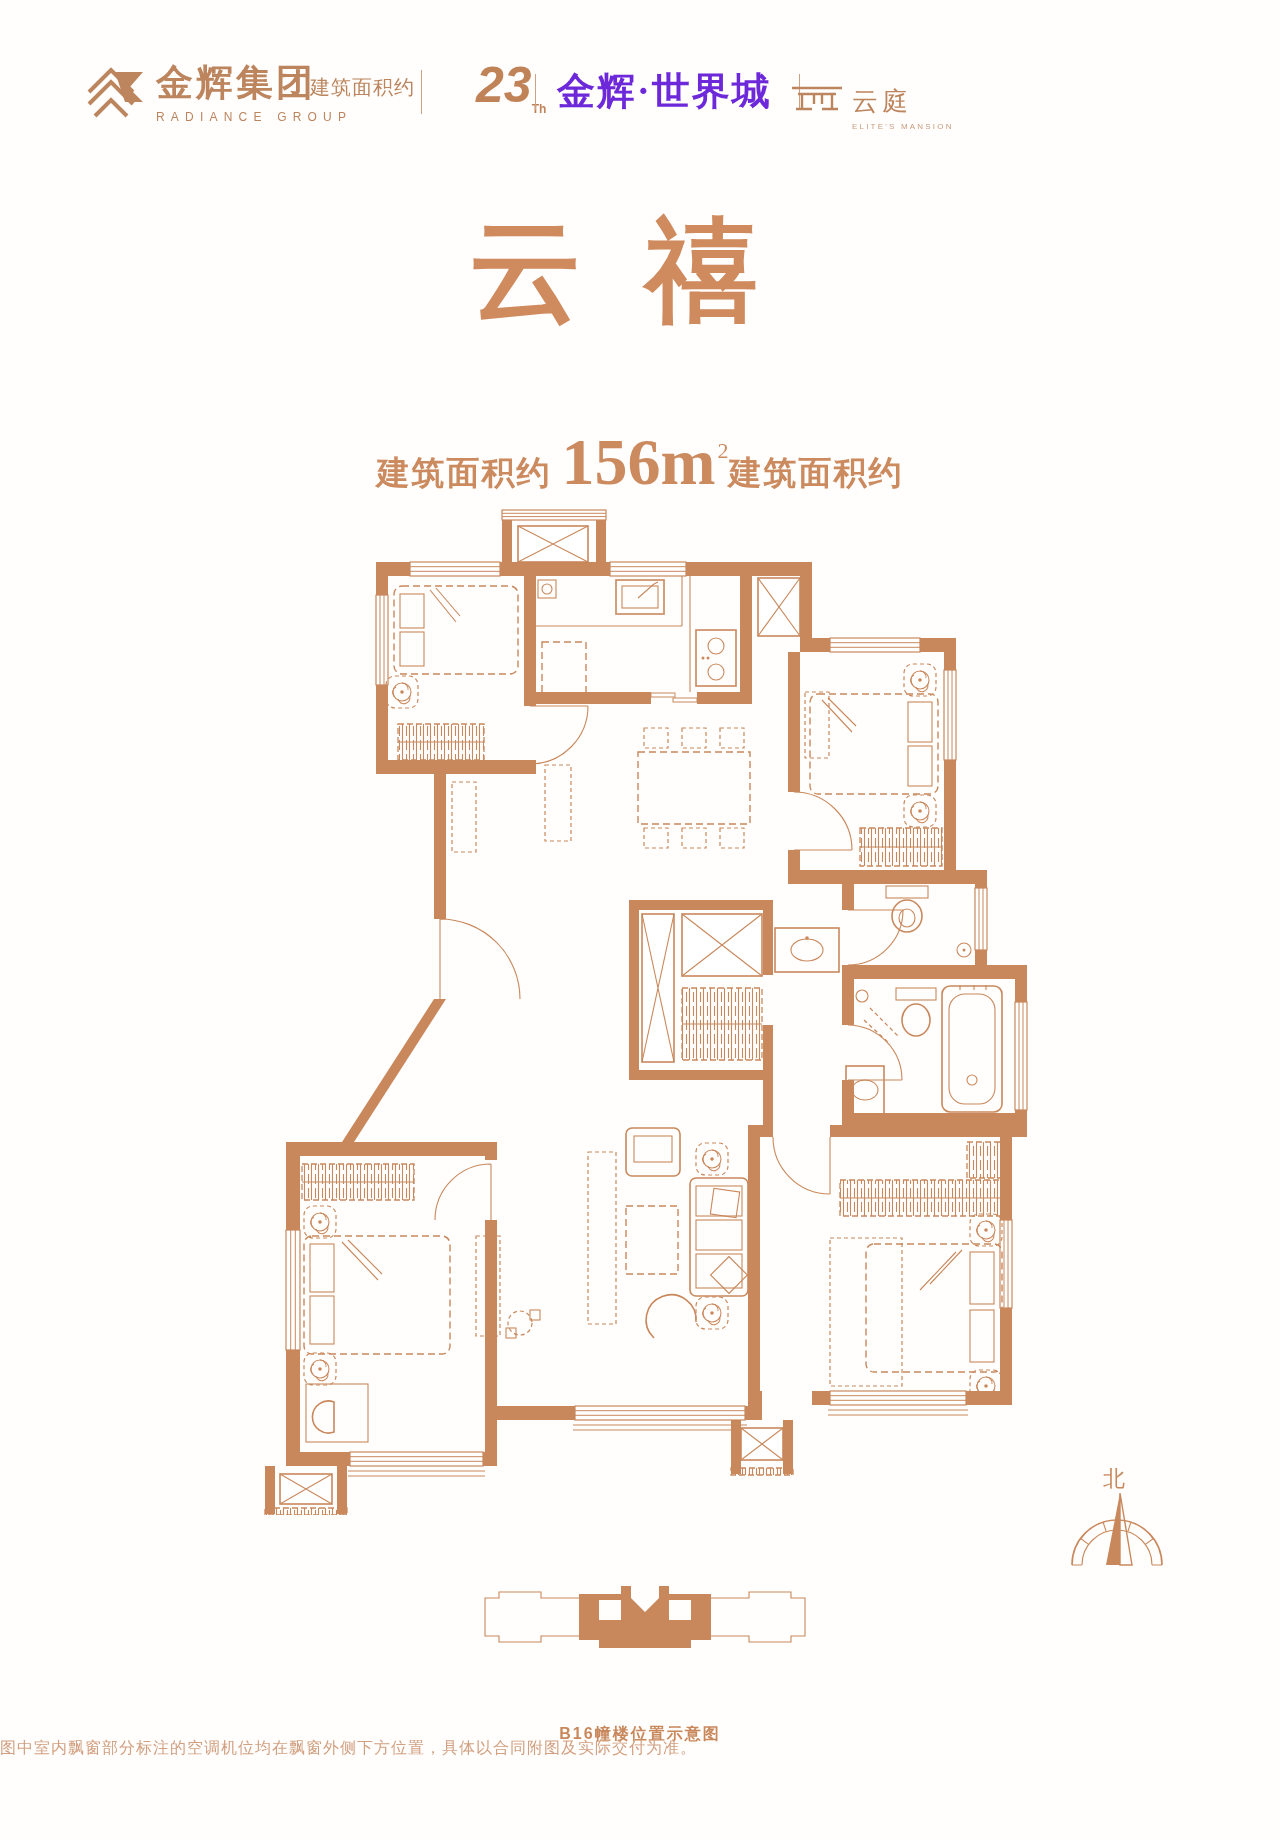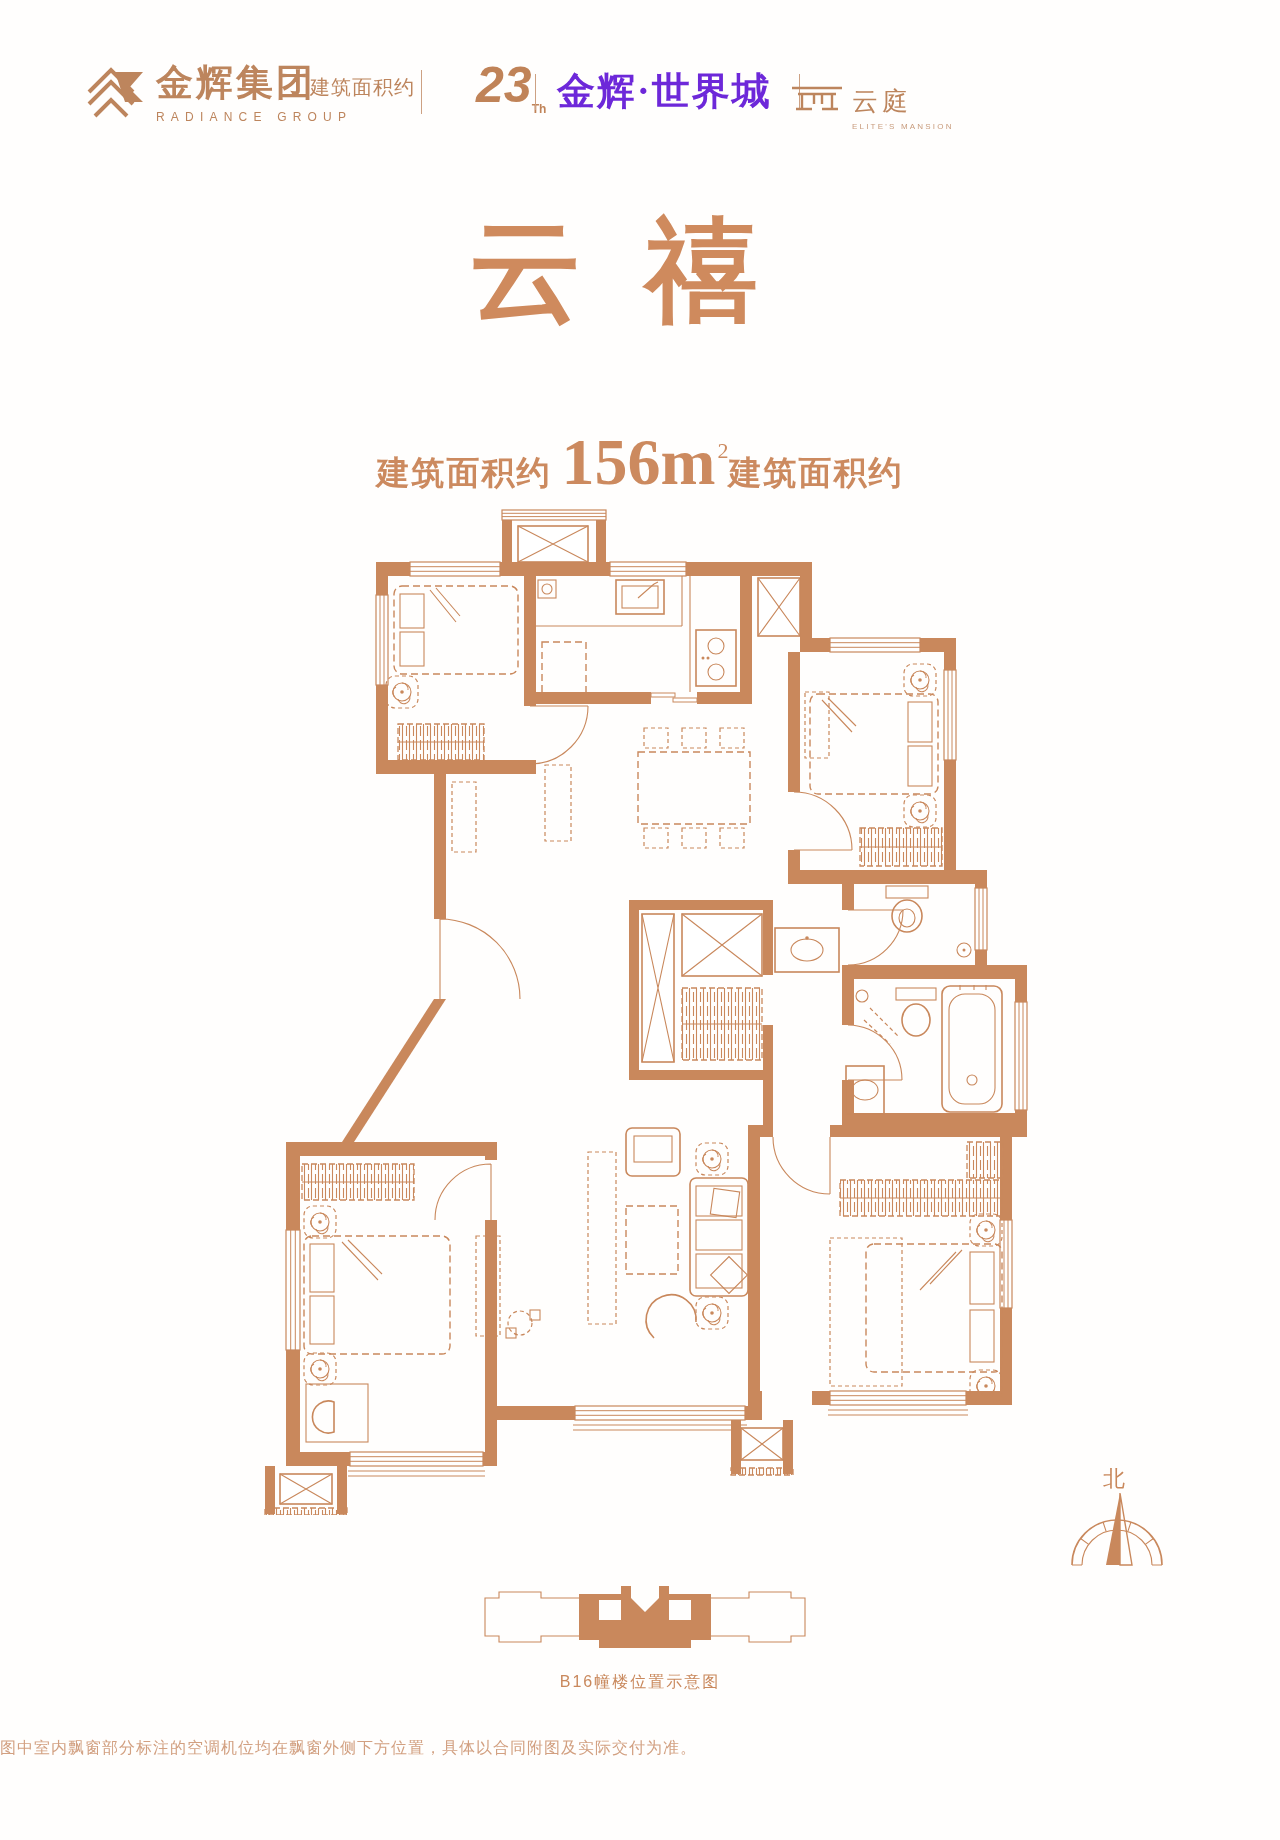"B16幢楼位置示意图" div.abs { font-weight: none -> bold; top: 1672px -> 1724px }
